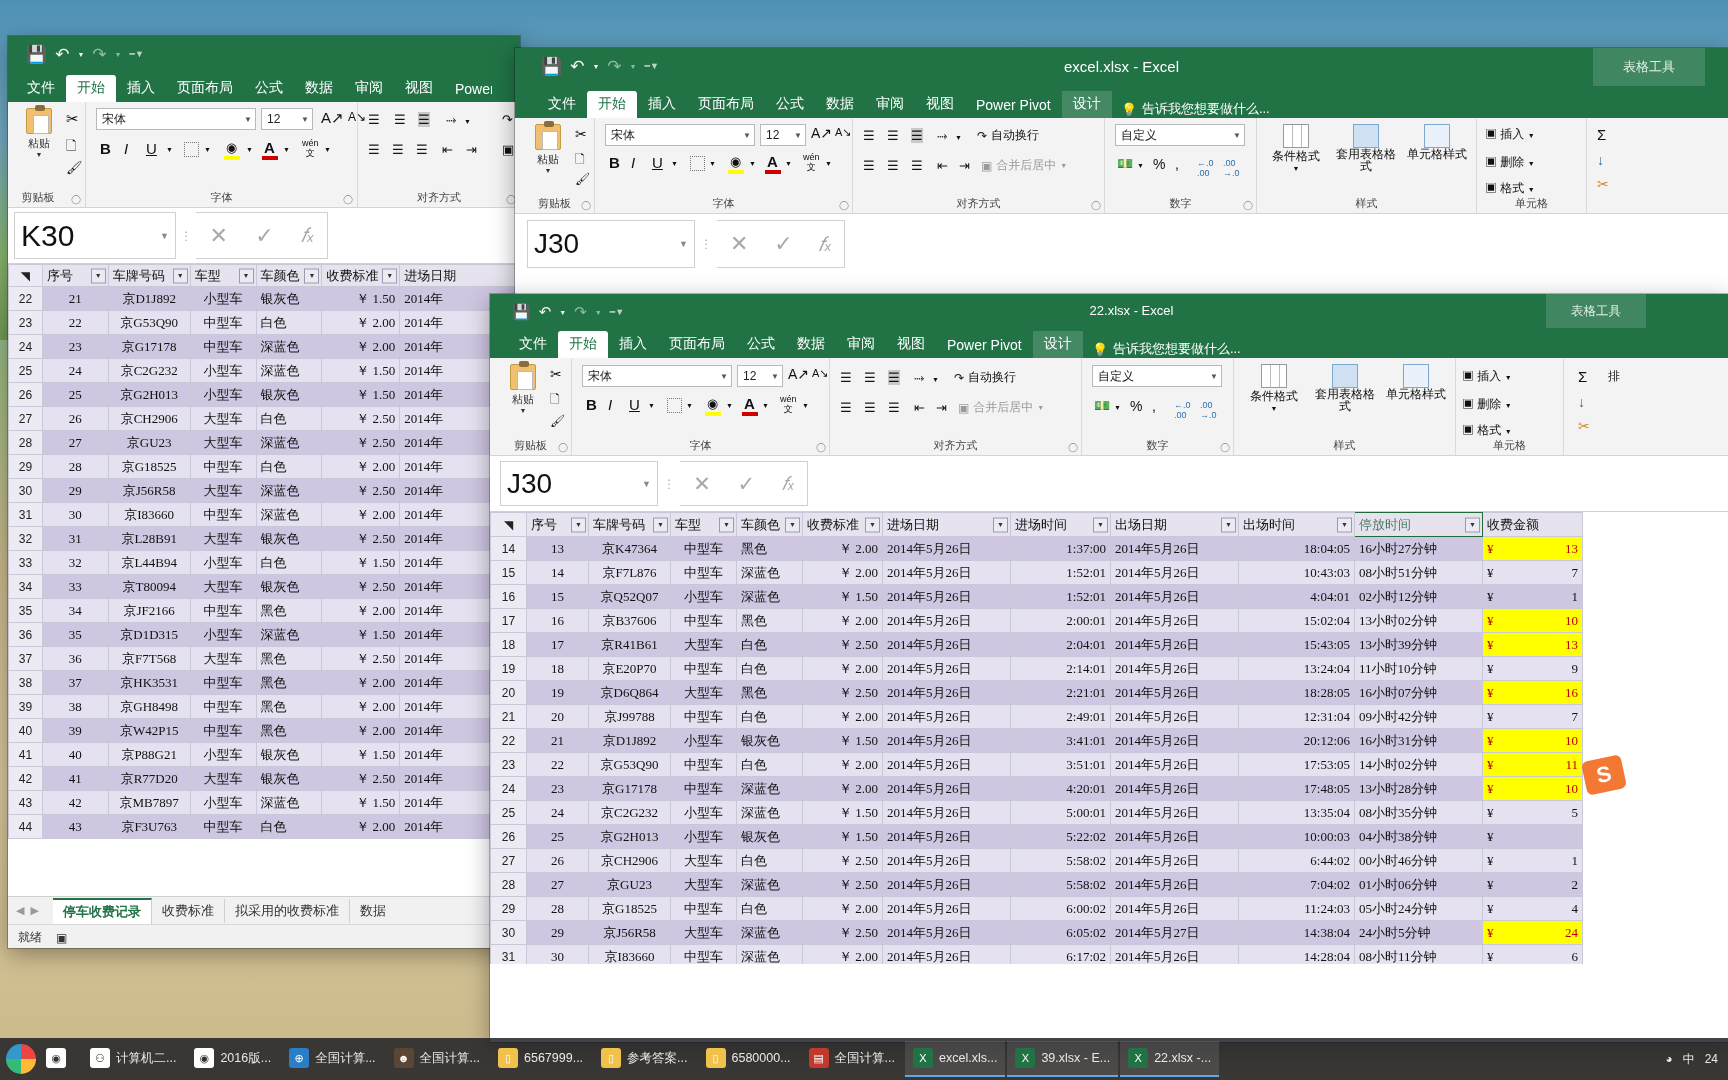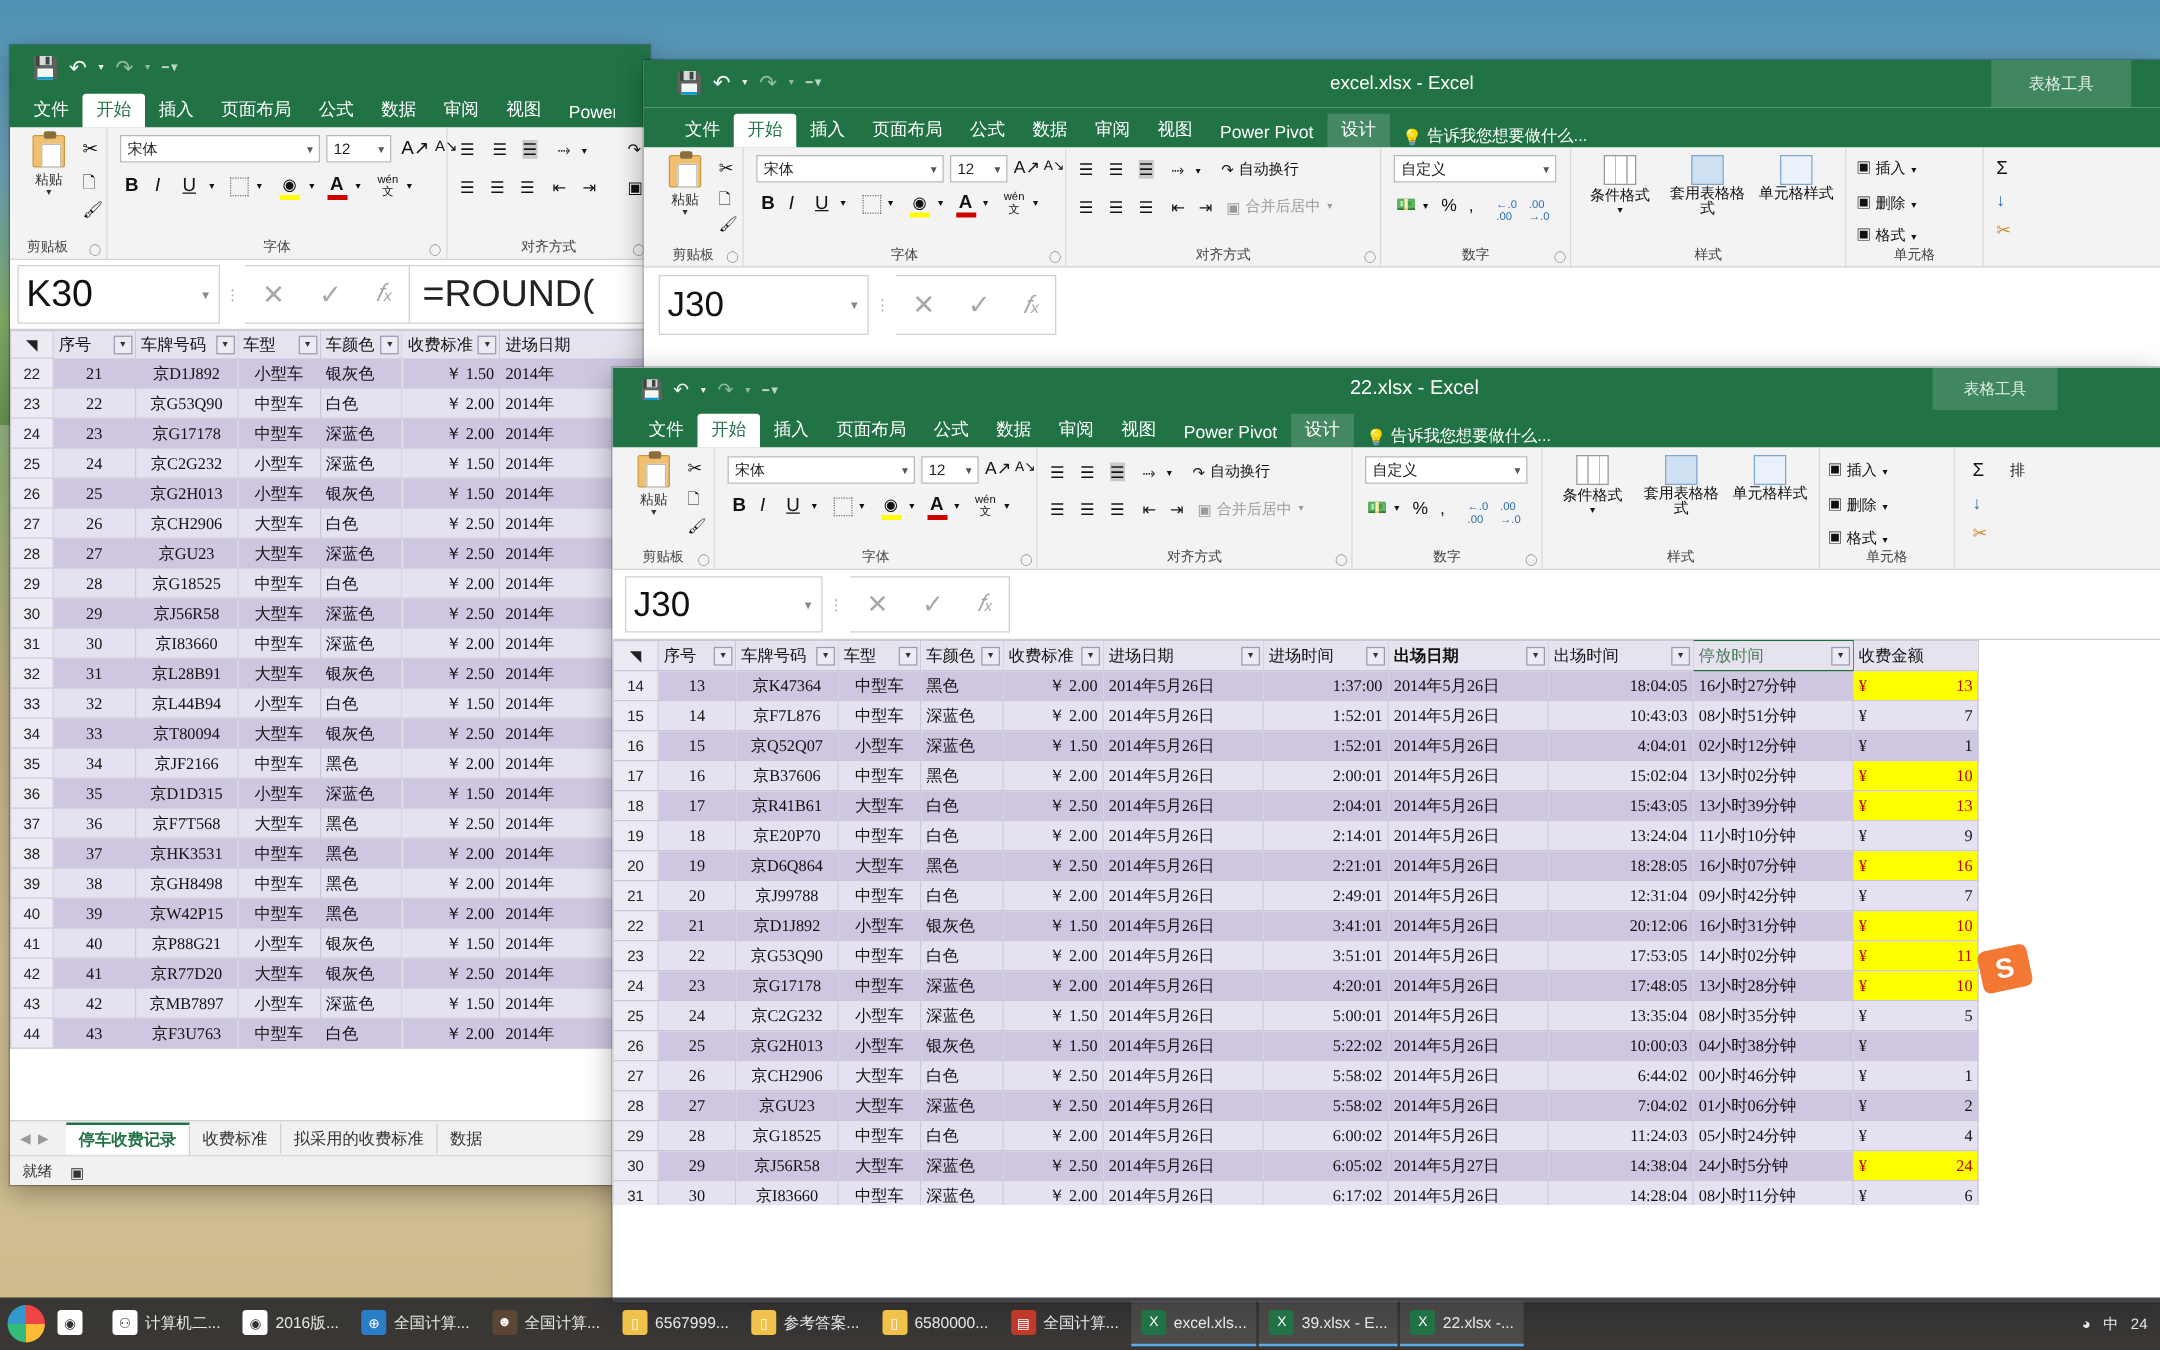"=ROUND(" div.finput { html: <div>=ROUND(</div> -> none }
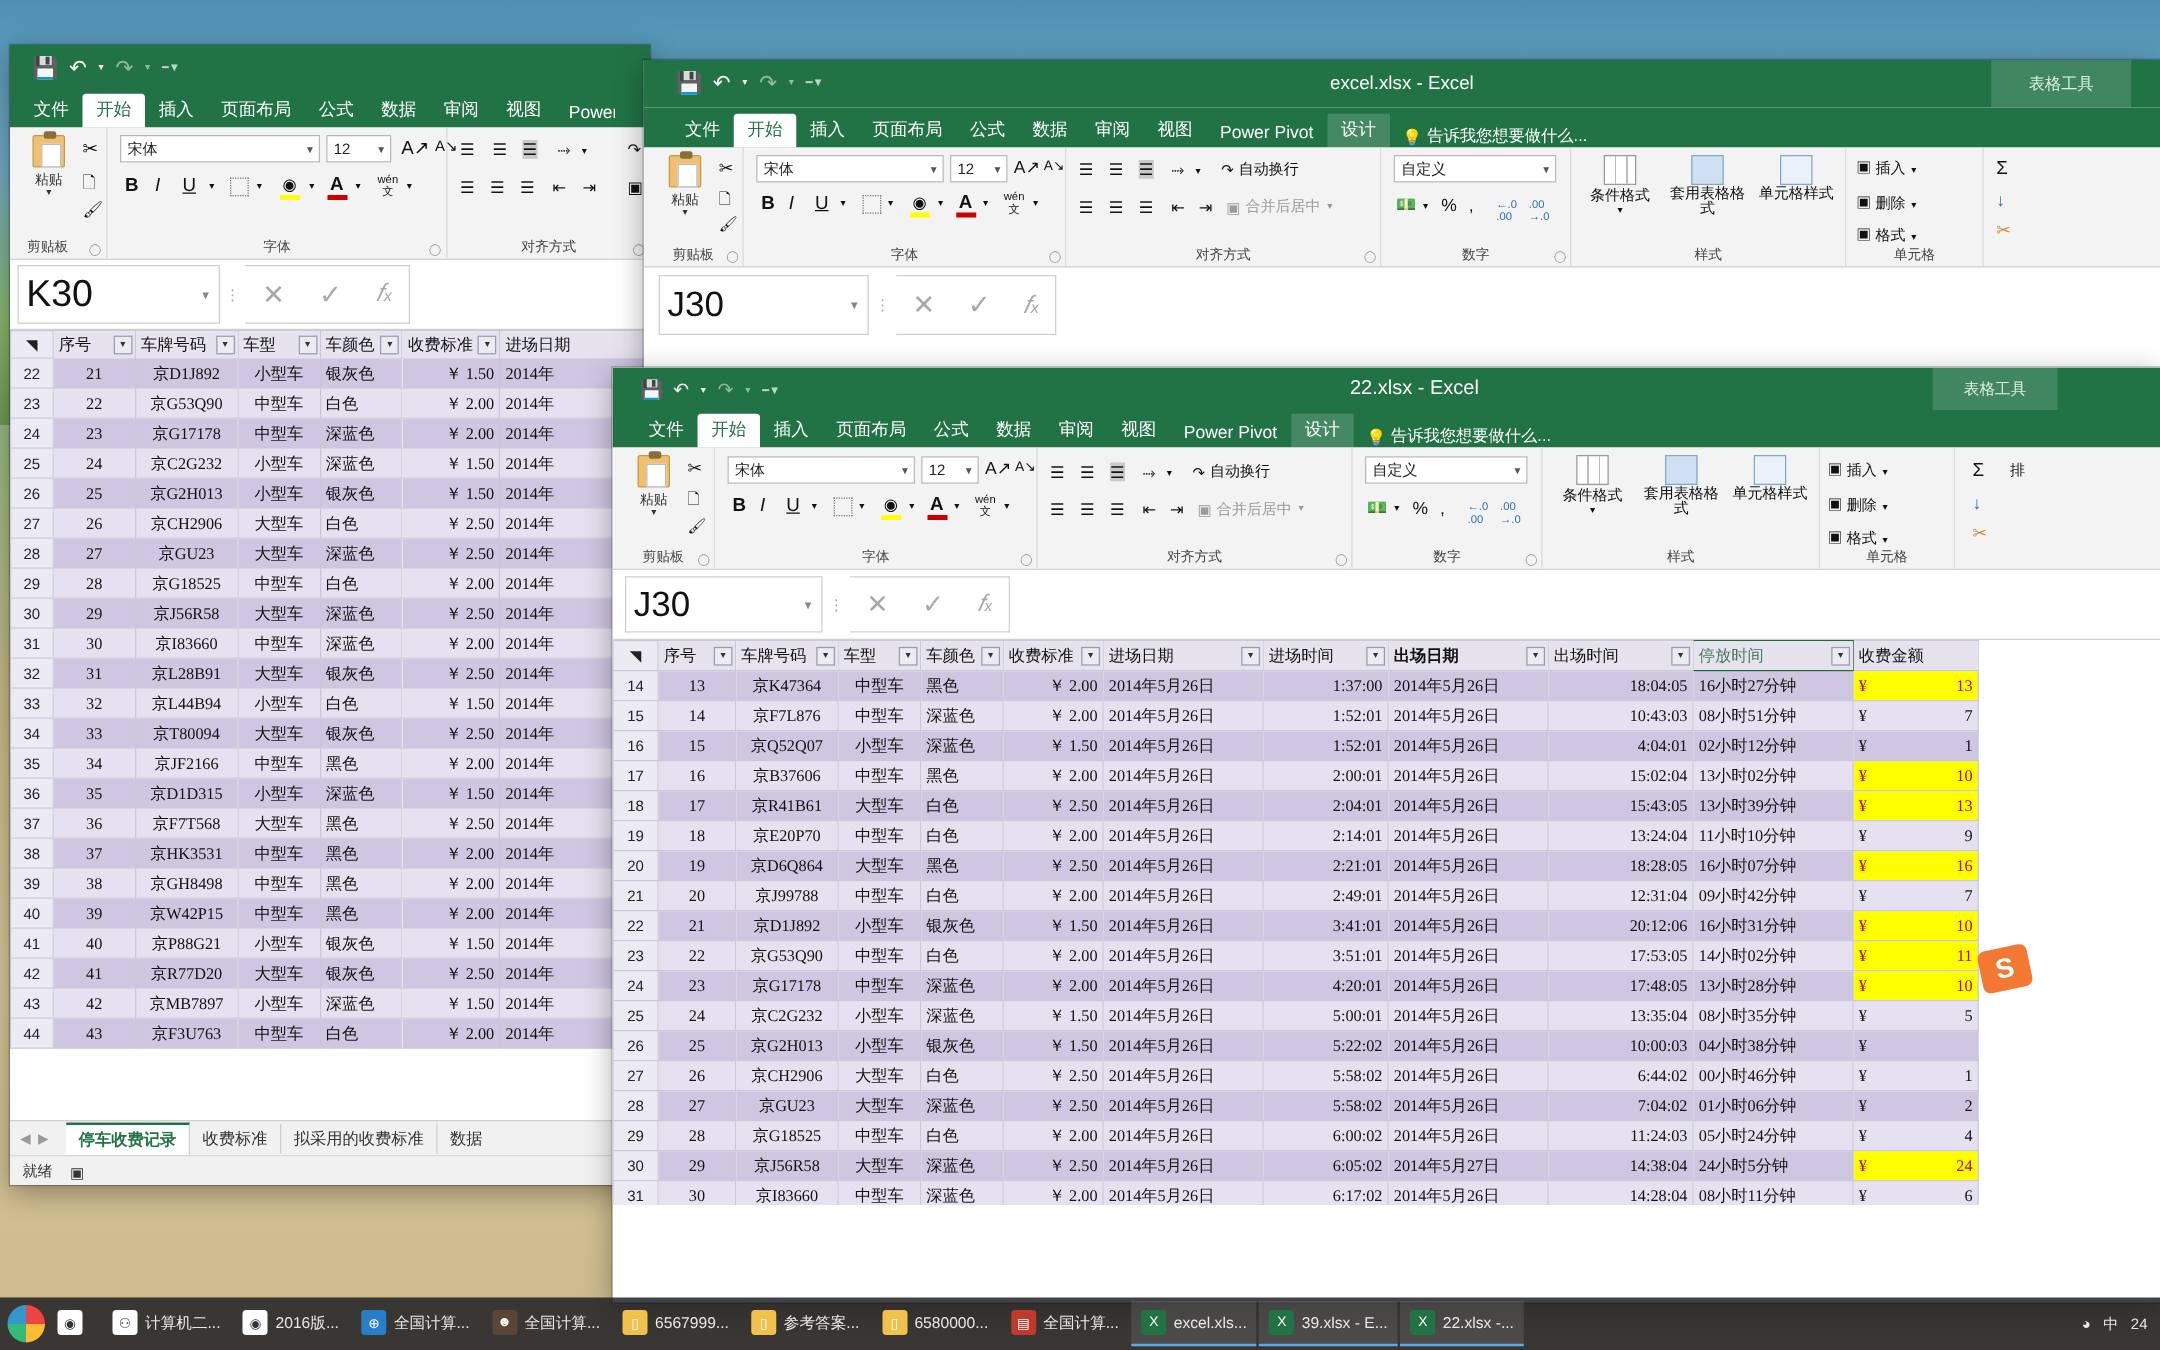"22.xlsx - Excel" div.win-title { font-size: 16px -> 13px }
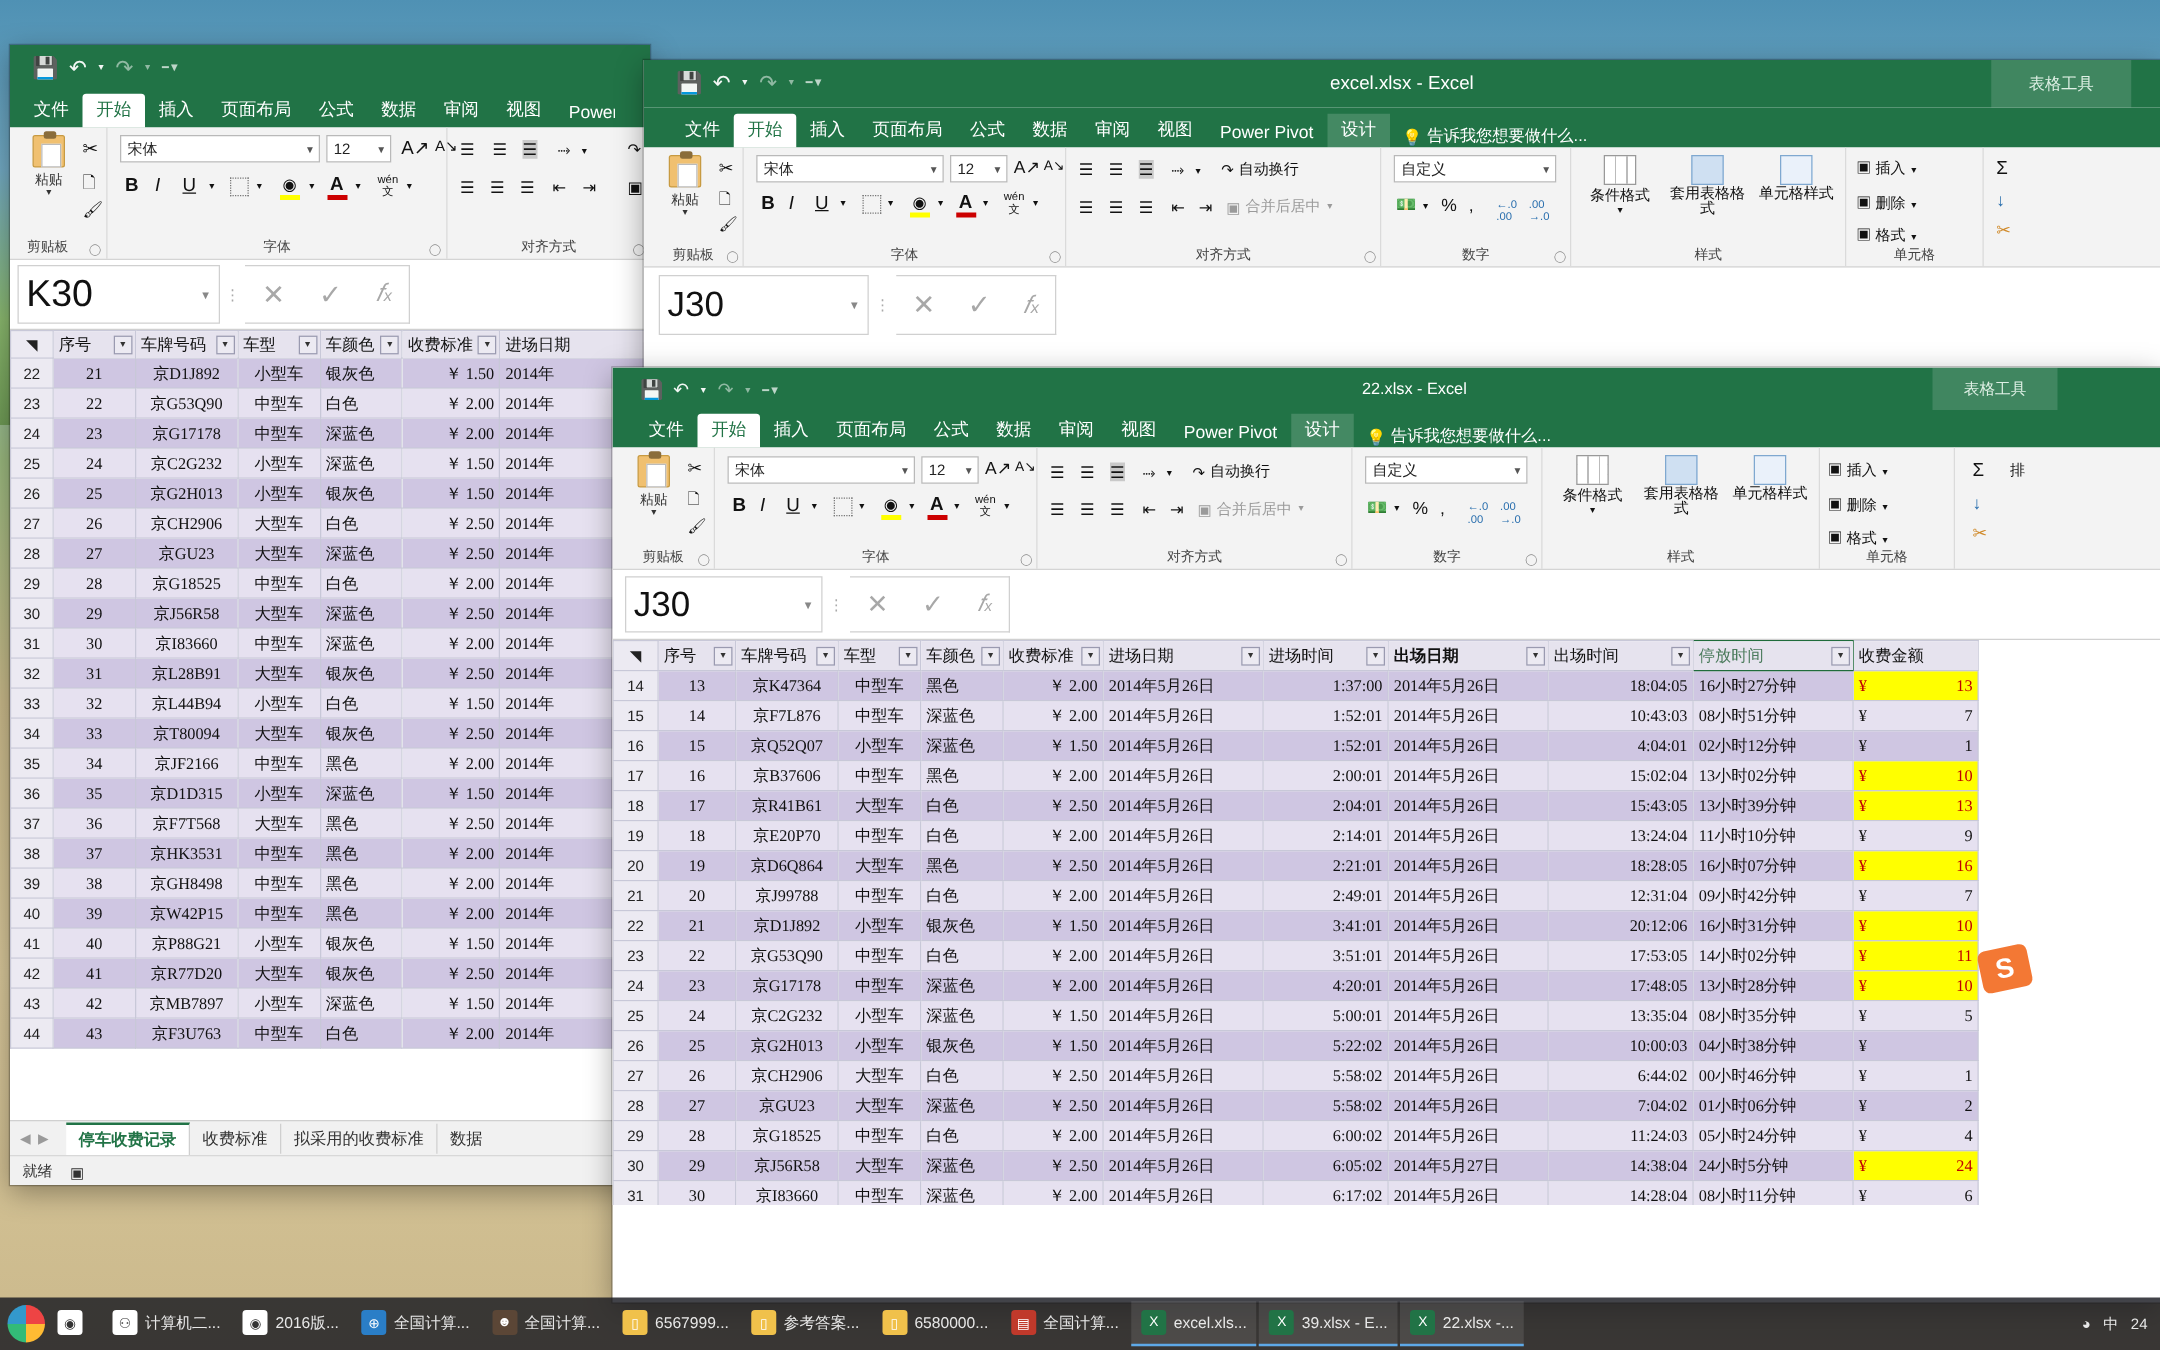"出场日期" th.colhdr { font-weight: bold -> none }
